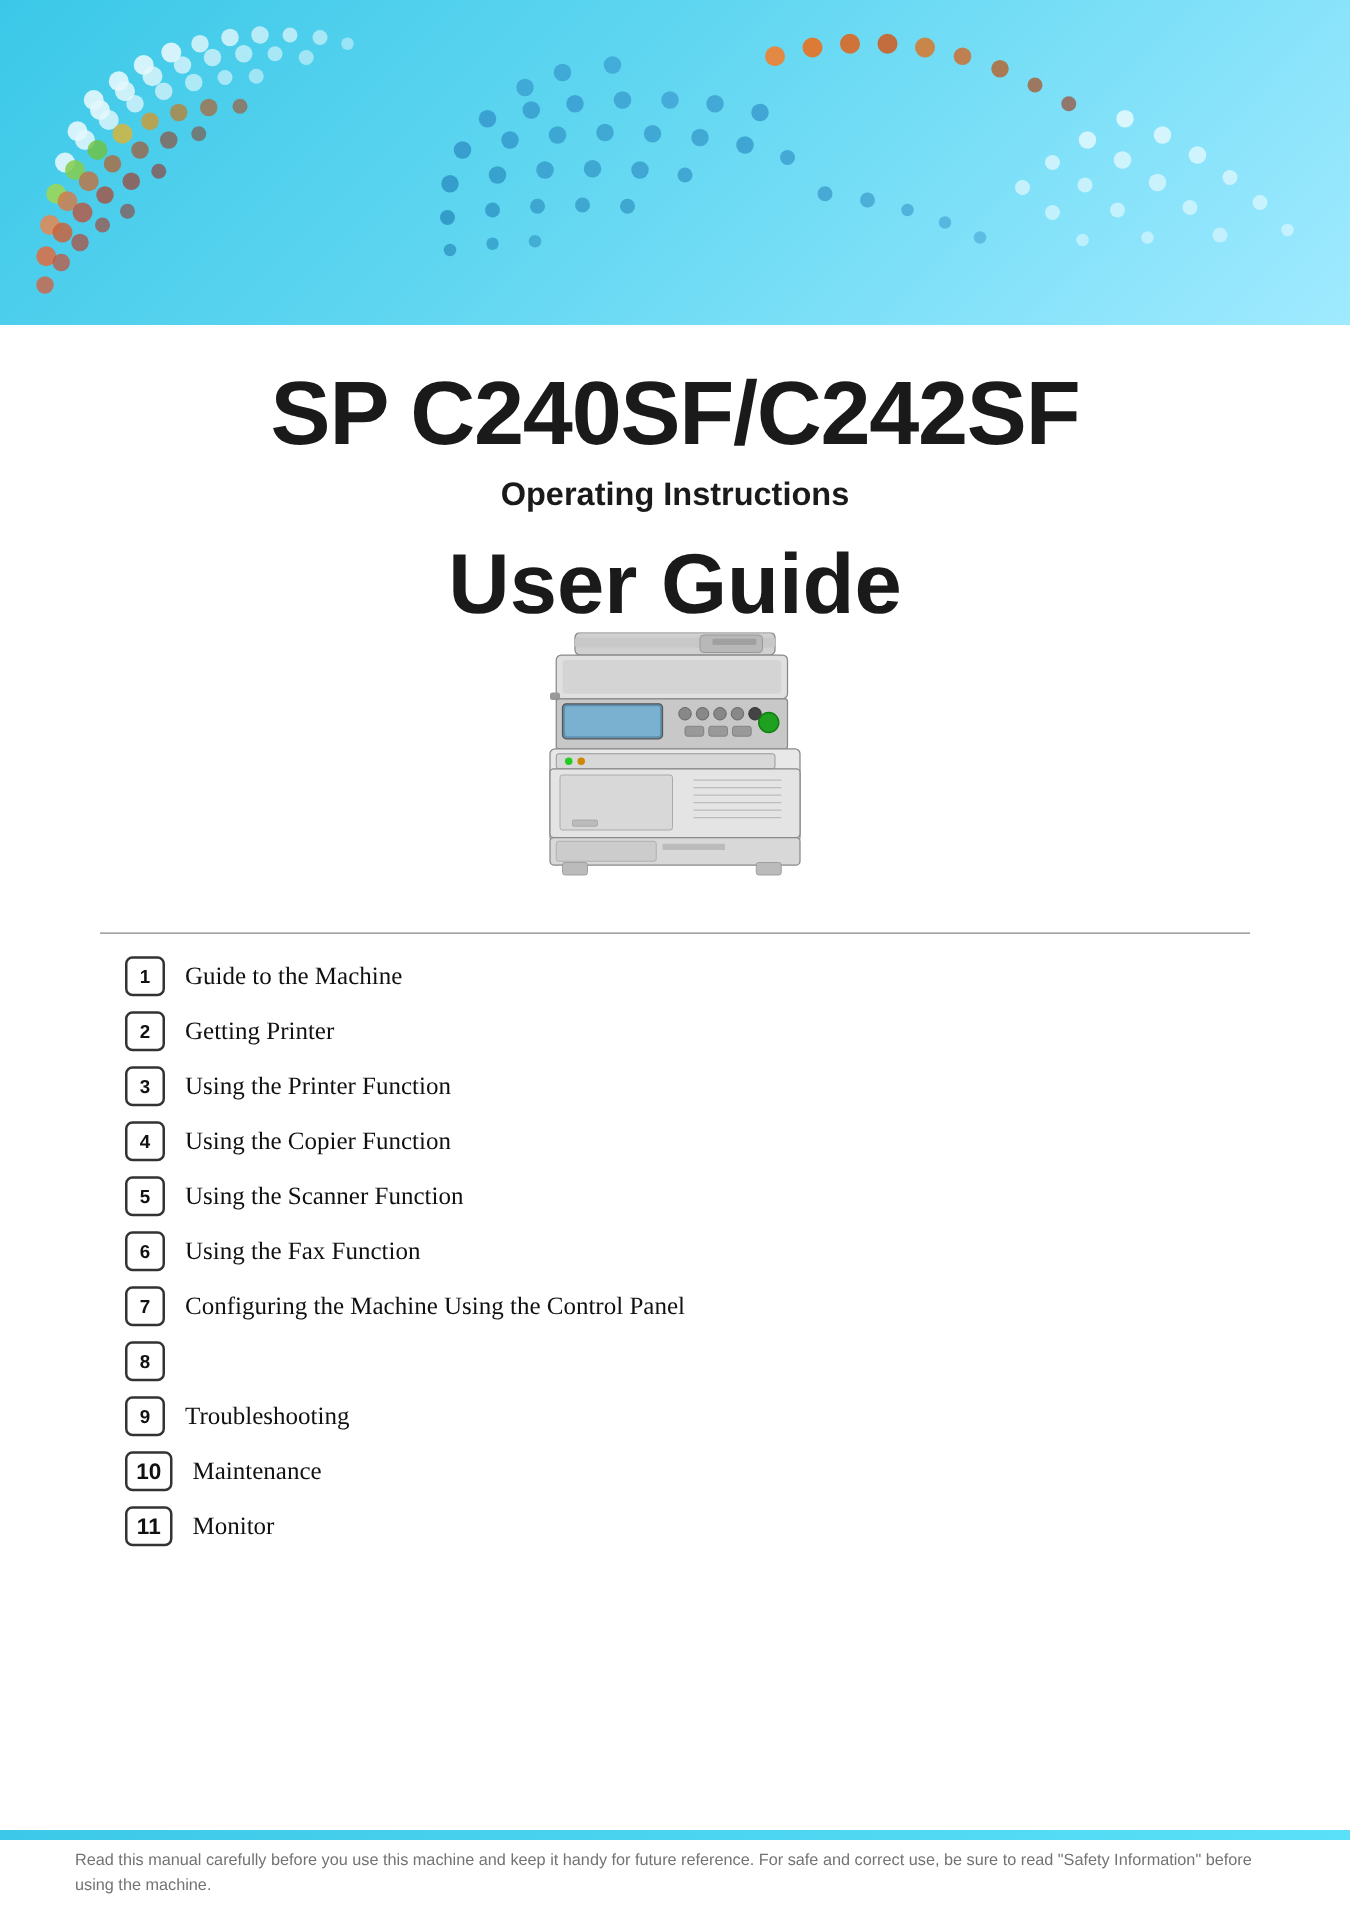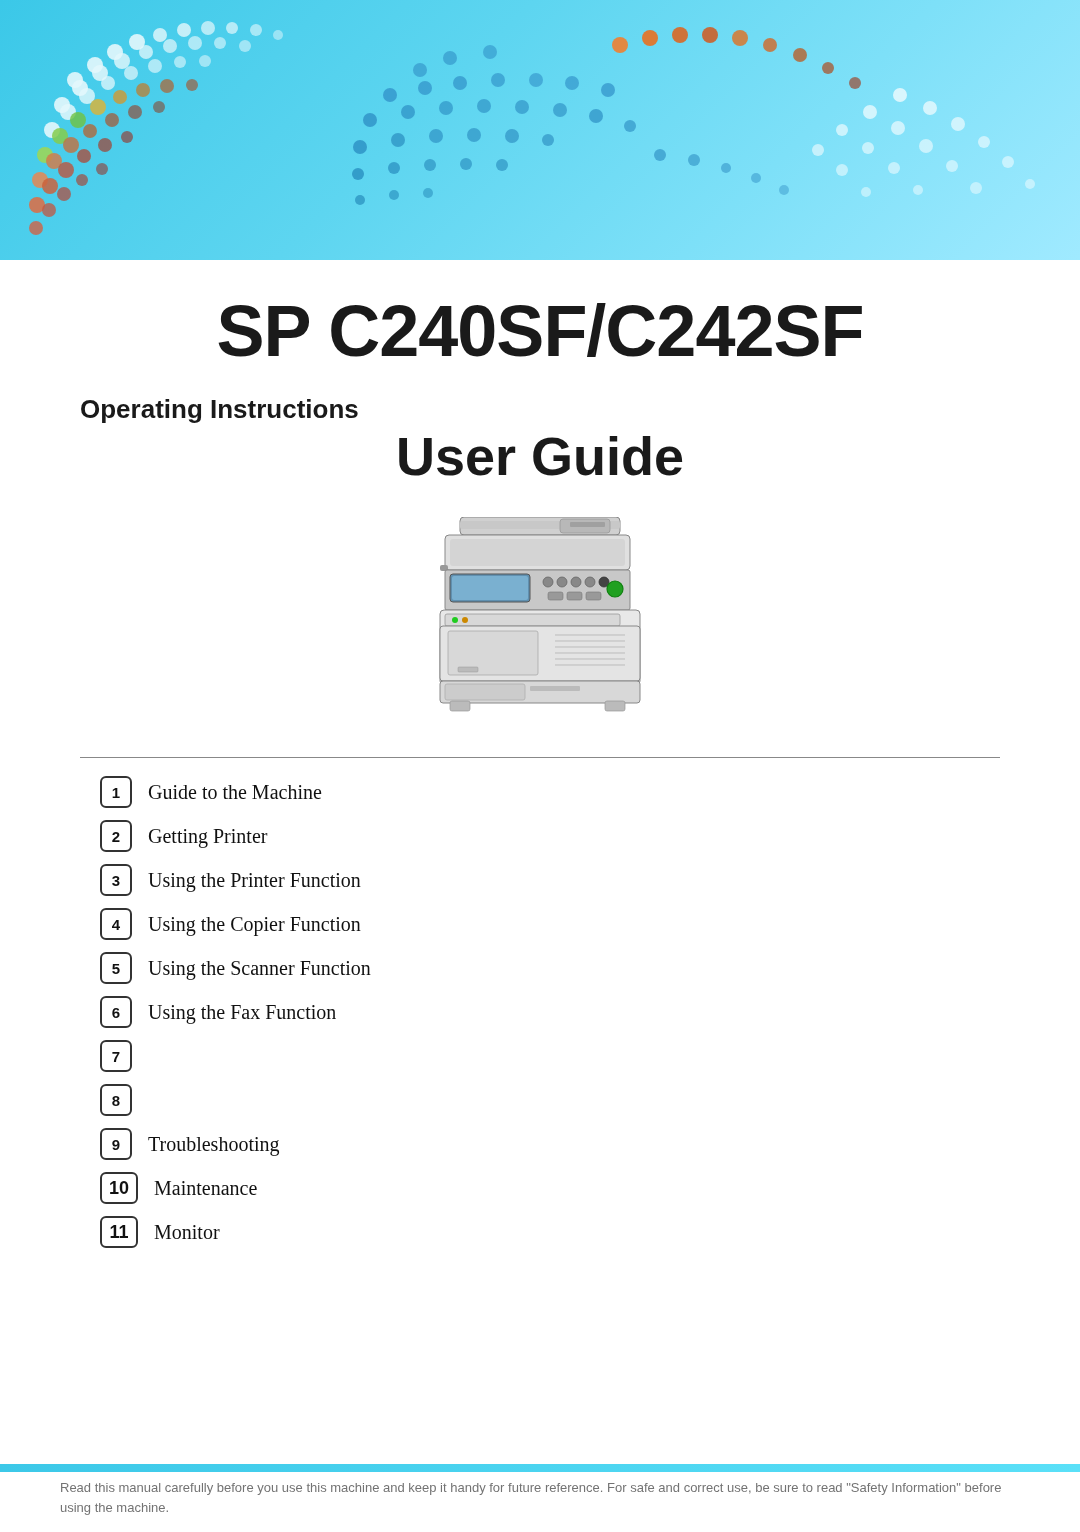"SP C240SF/C242SF" .product-title { margin-bottom: 22px -> 8px }
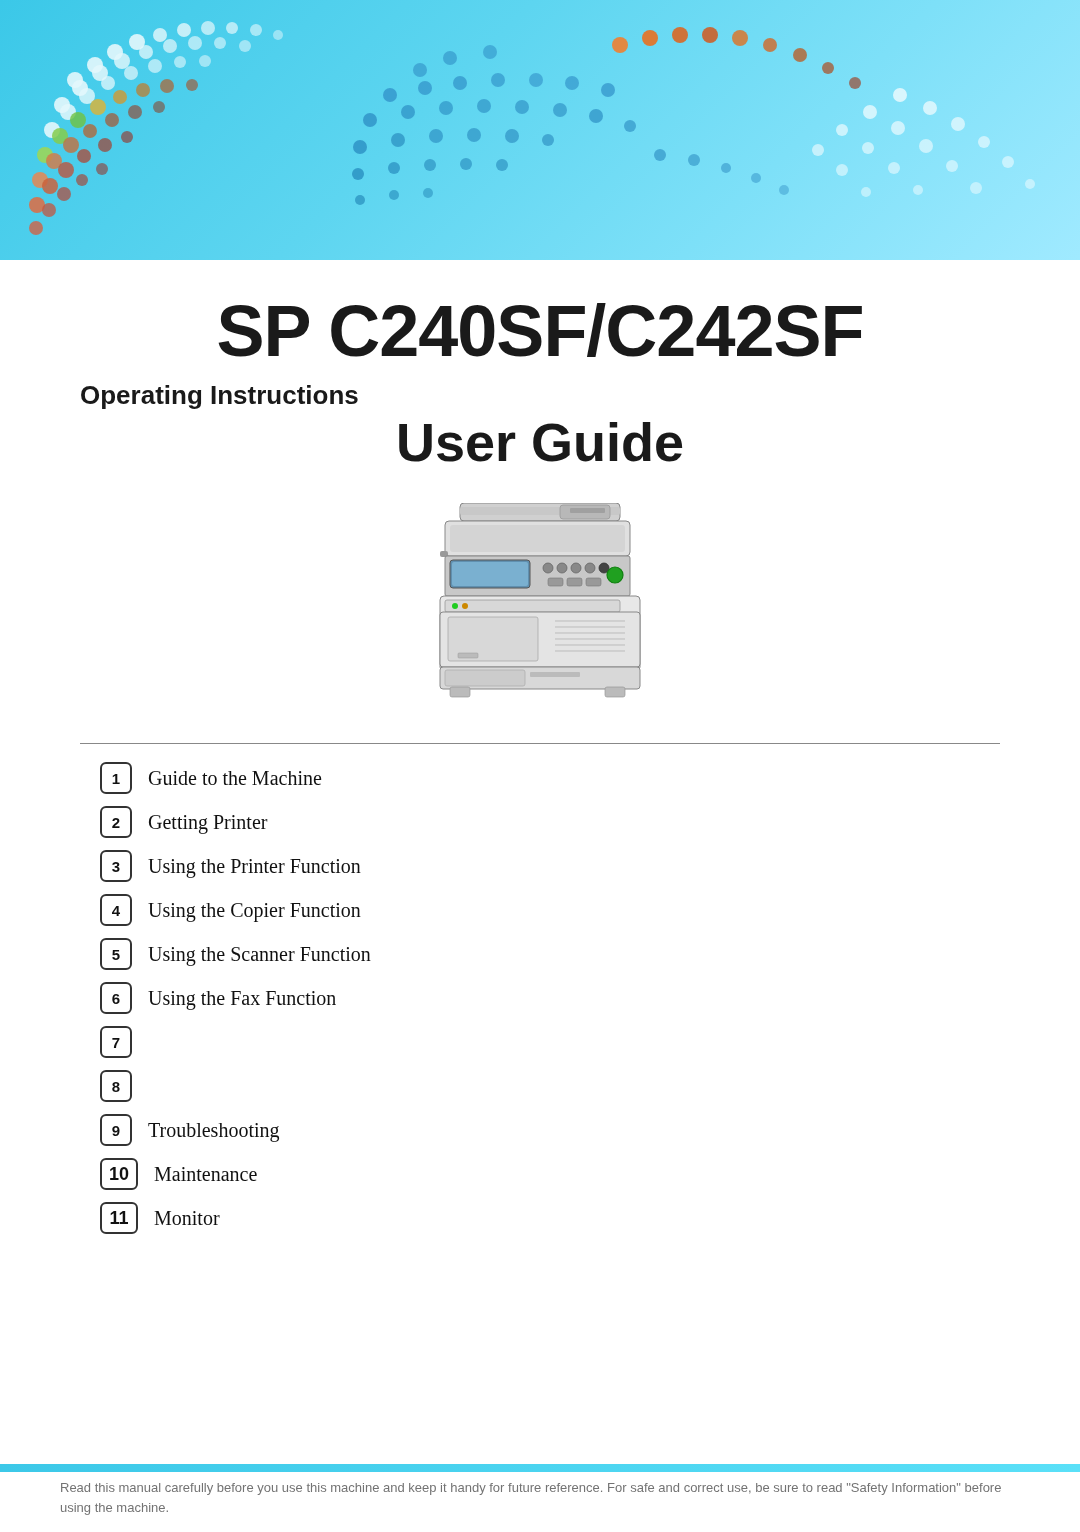"Operating Instructions" .operating-instructions { margin-bottom: 0 -> 17px; text-align: none -> center }
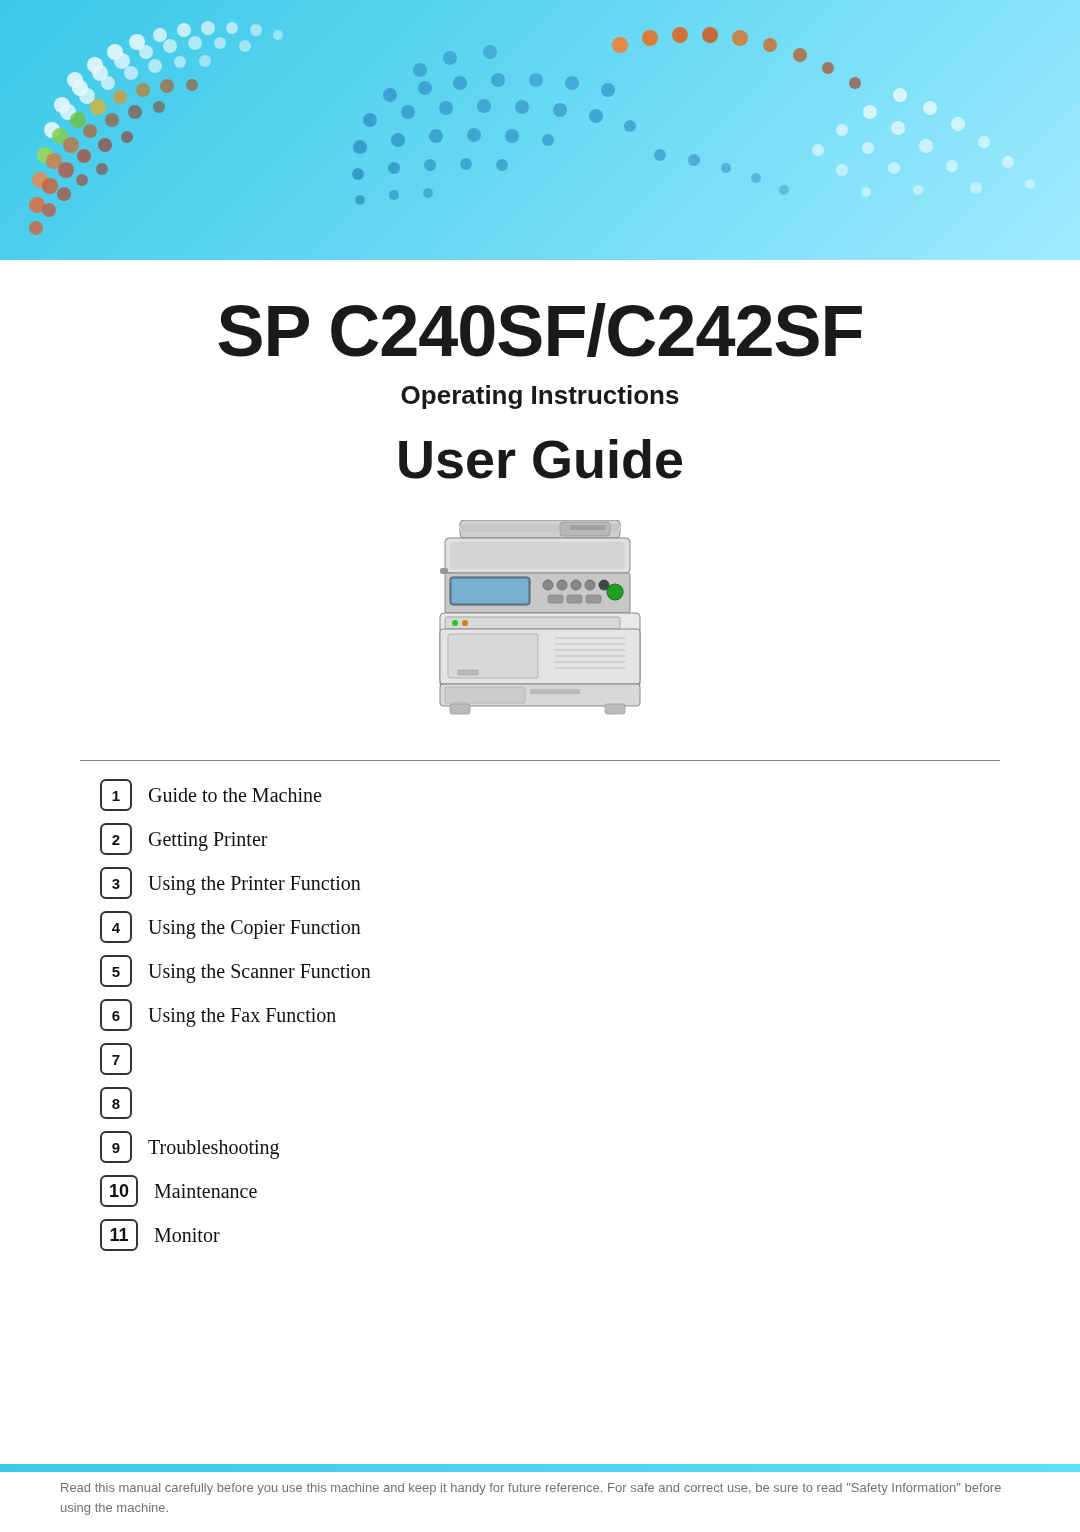"User Guide" .user-guide { font-size: 54px -> 68px; margin-bottom: 30px -> none }
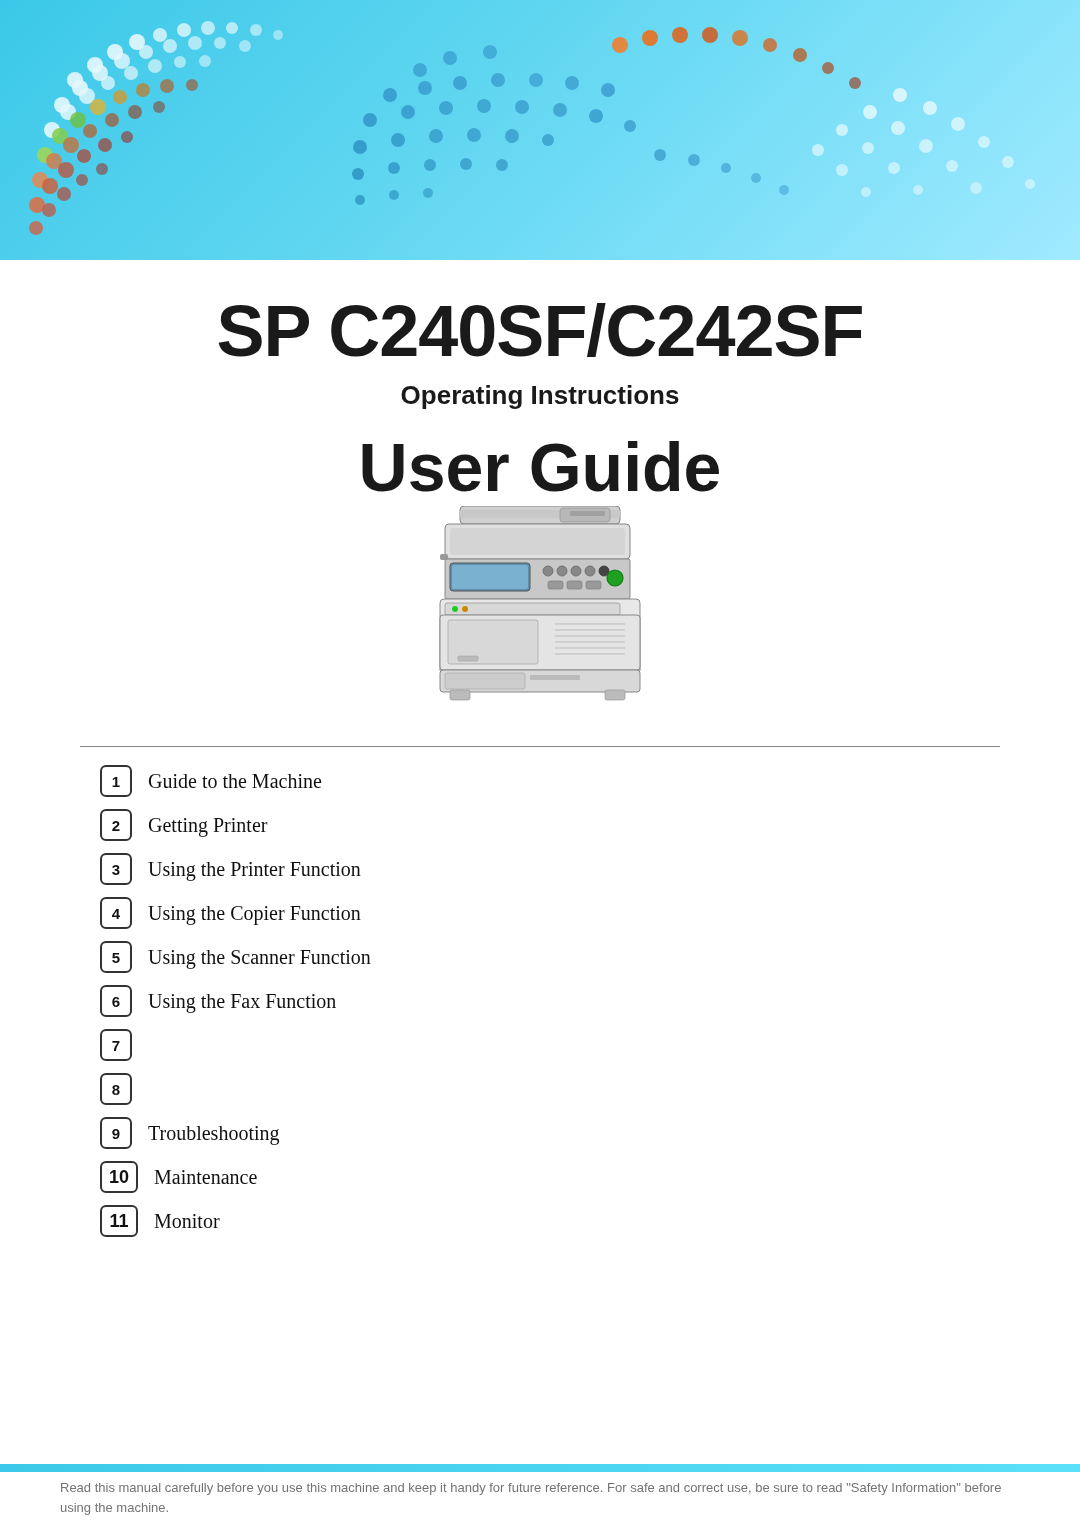"Configuring the Machine Using the" span.toc-label { html: none -> <span>Configuring the Machine Using the Control Panel</span> }
